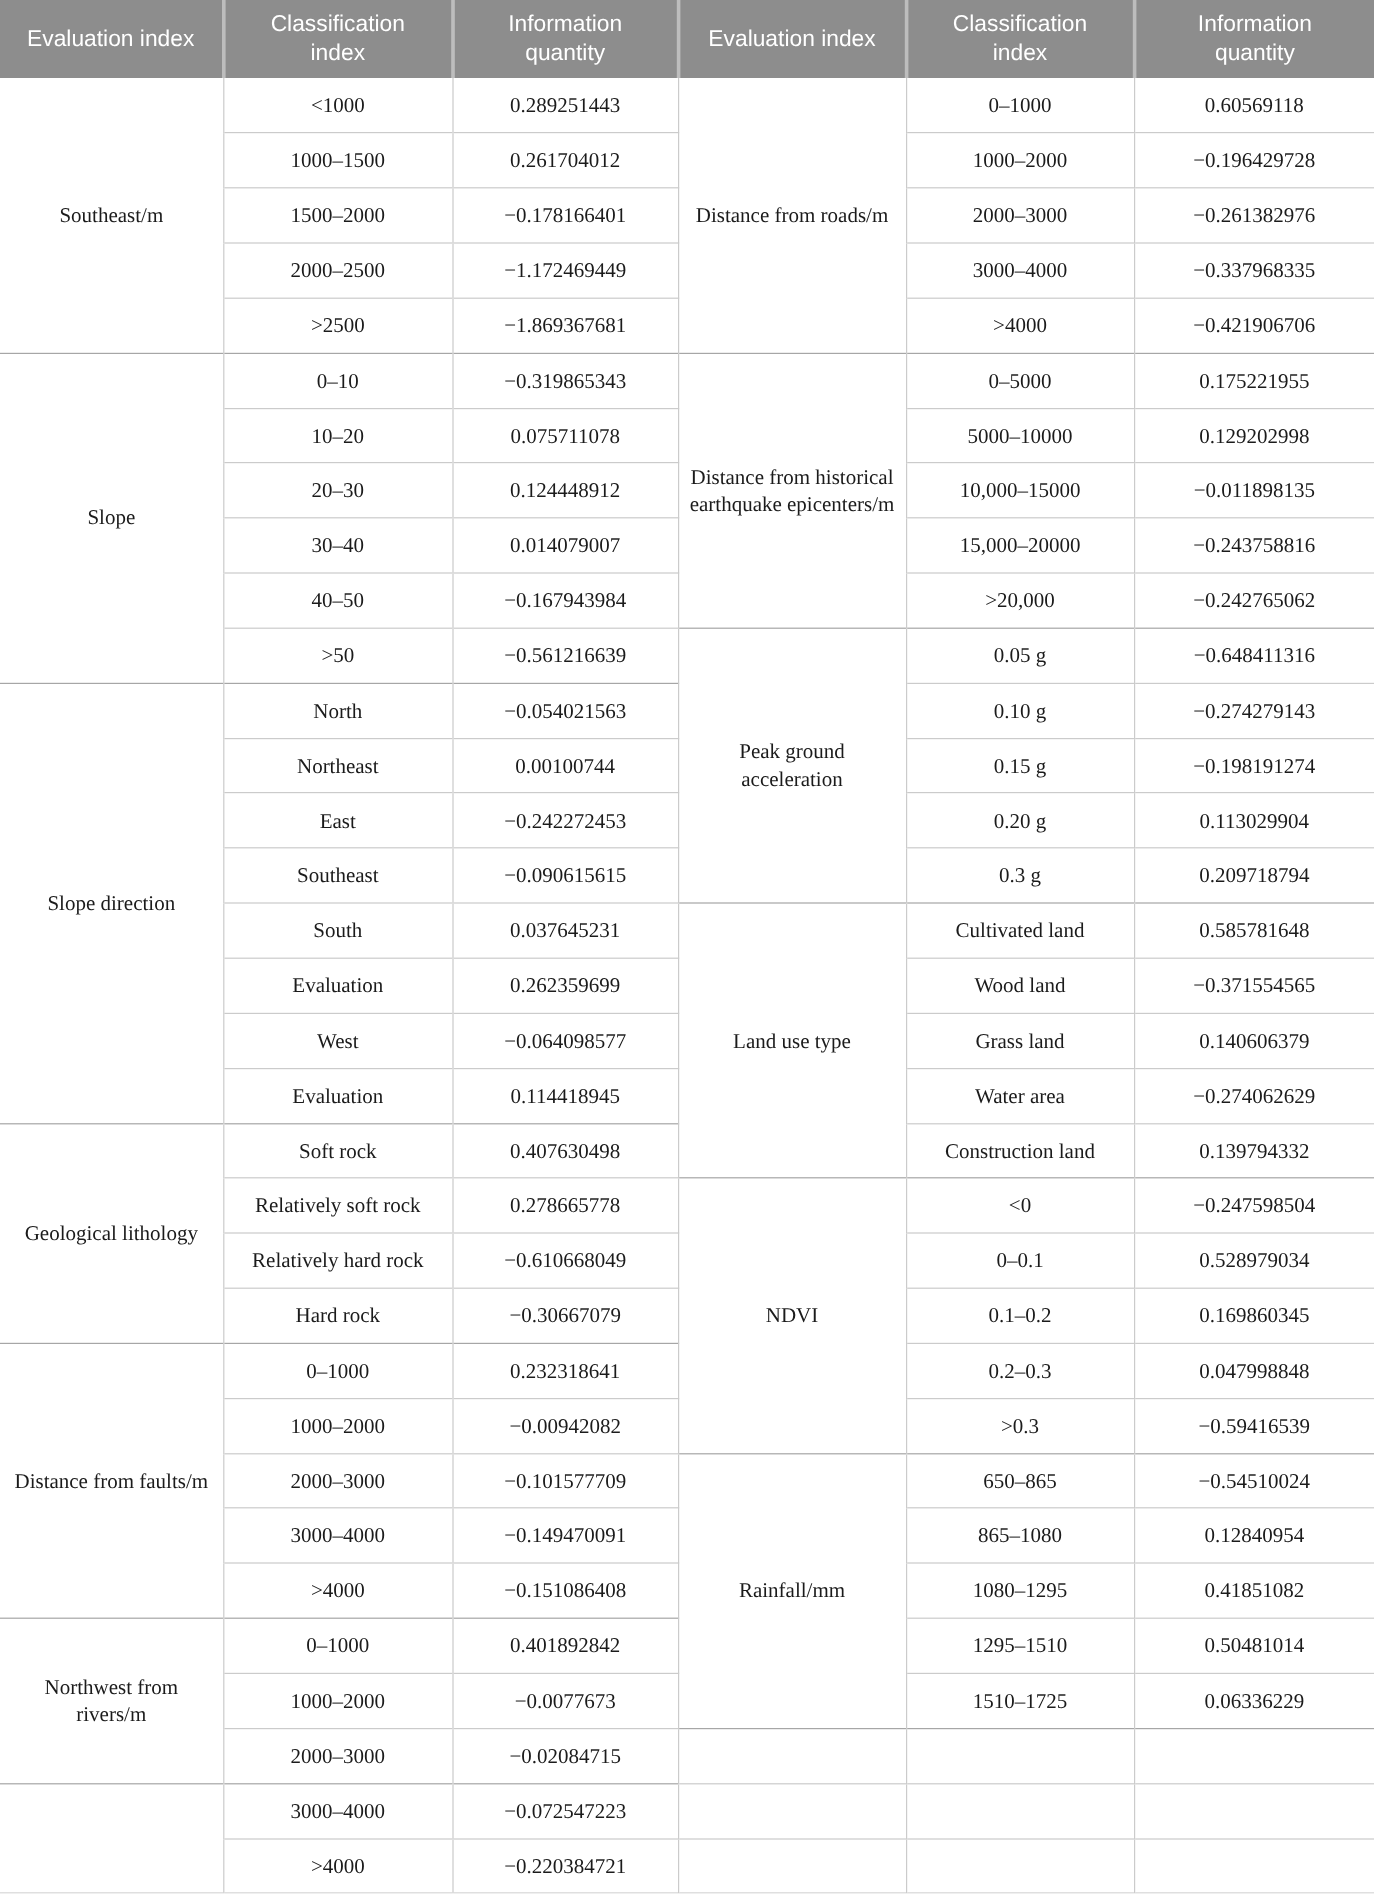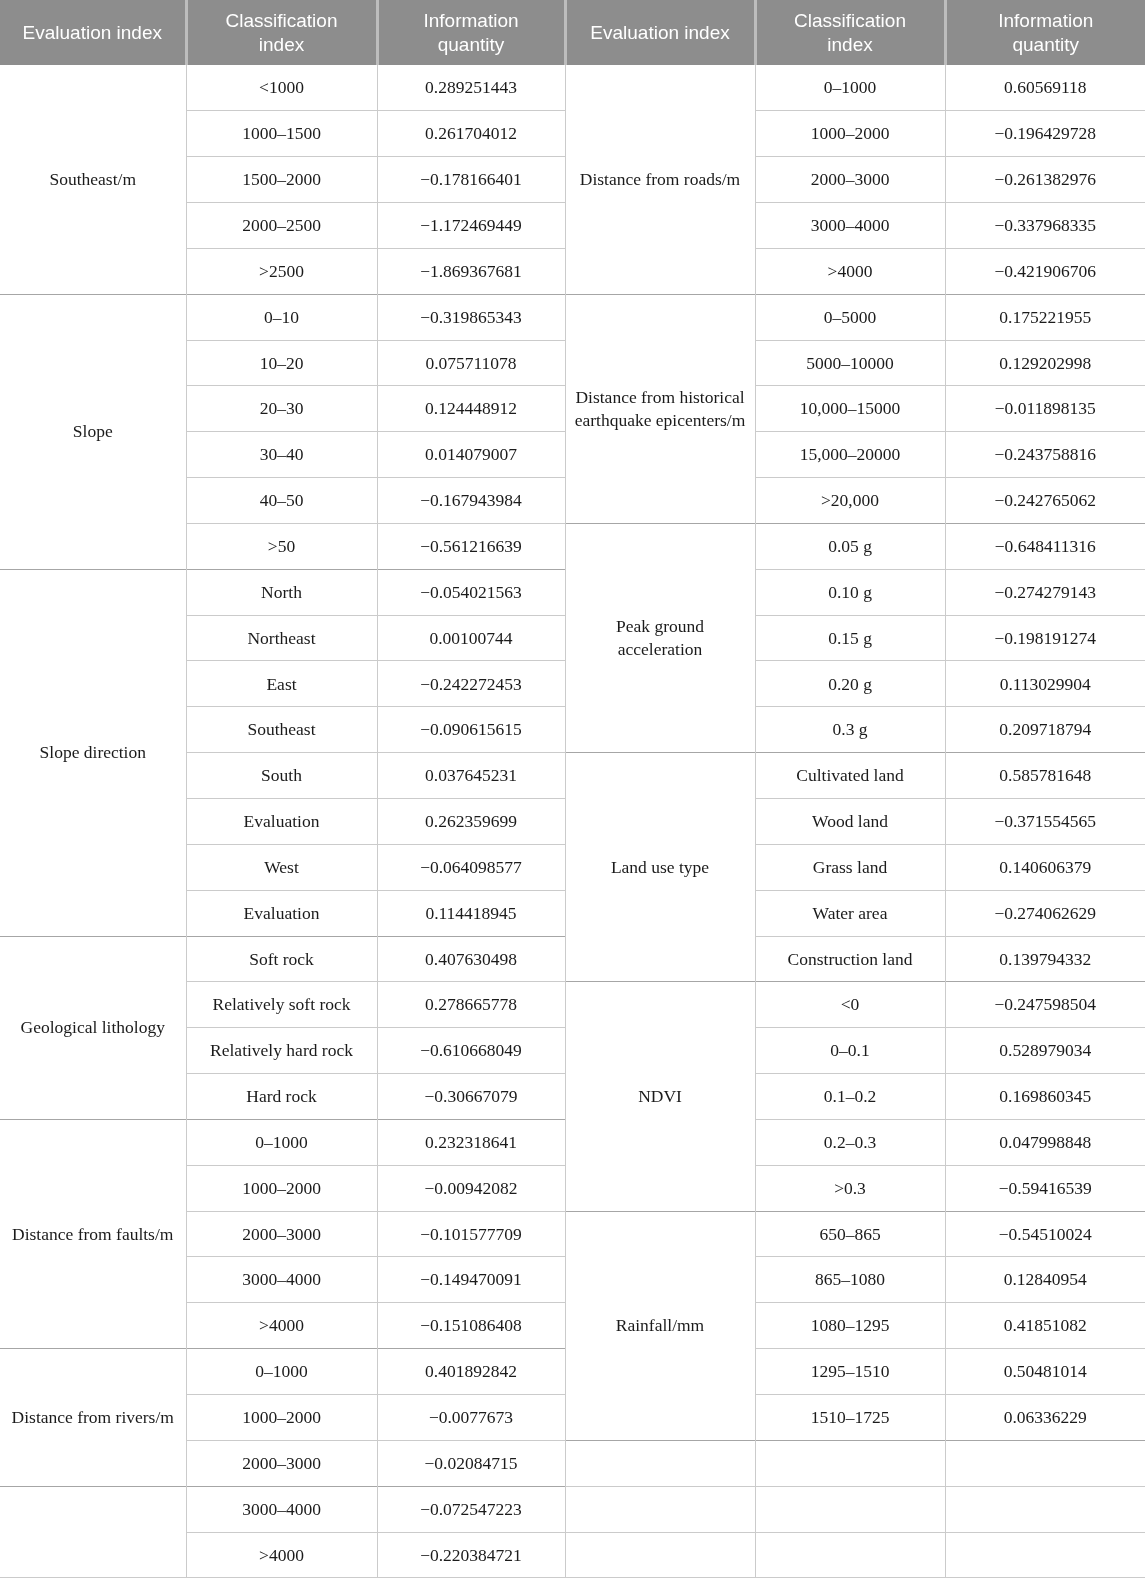"Distance from rivers/m" td.c1 { text: Distance -> Northwest }
